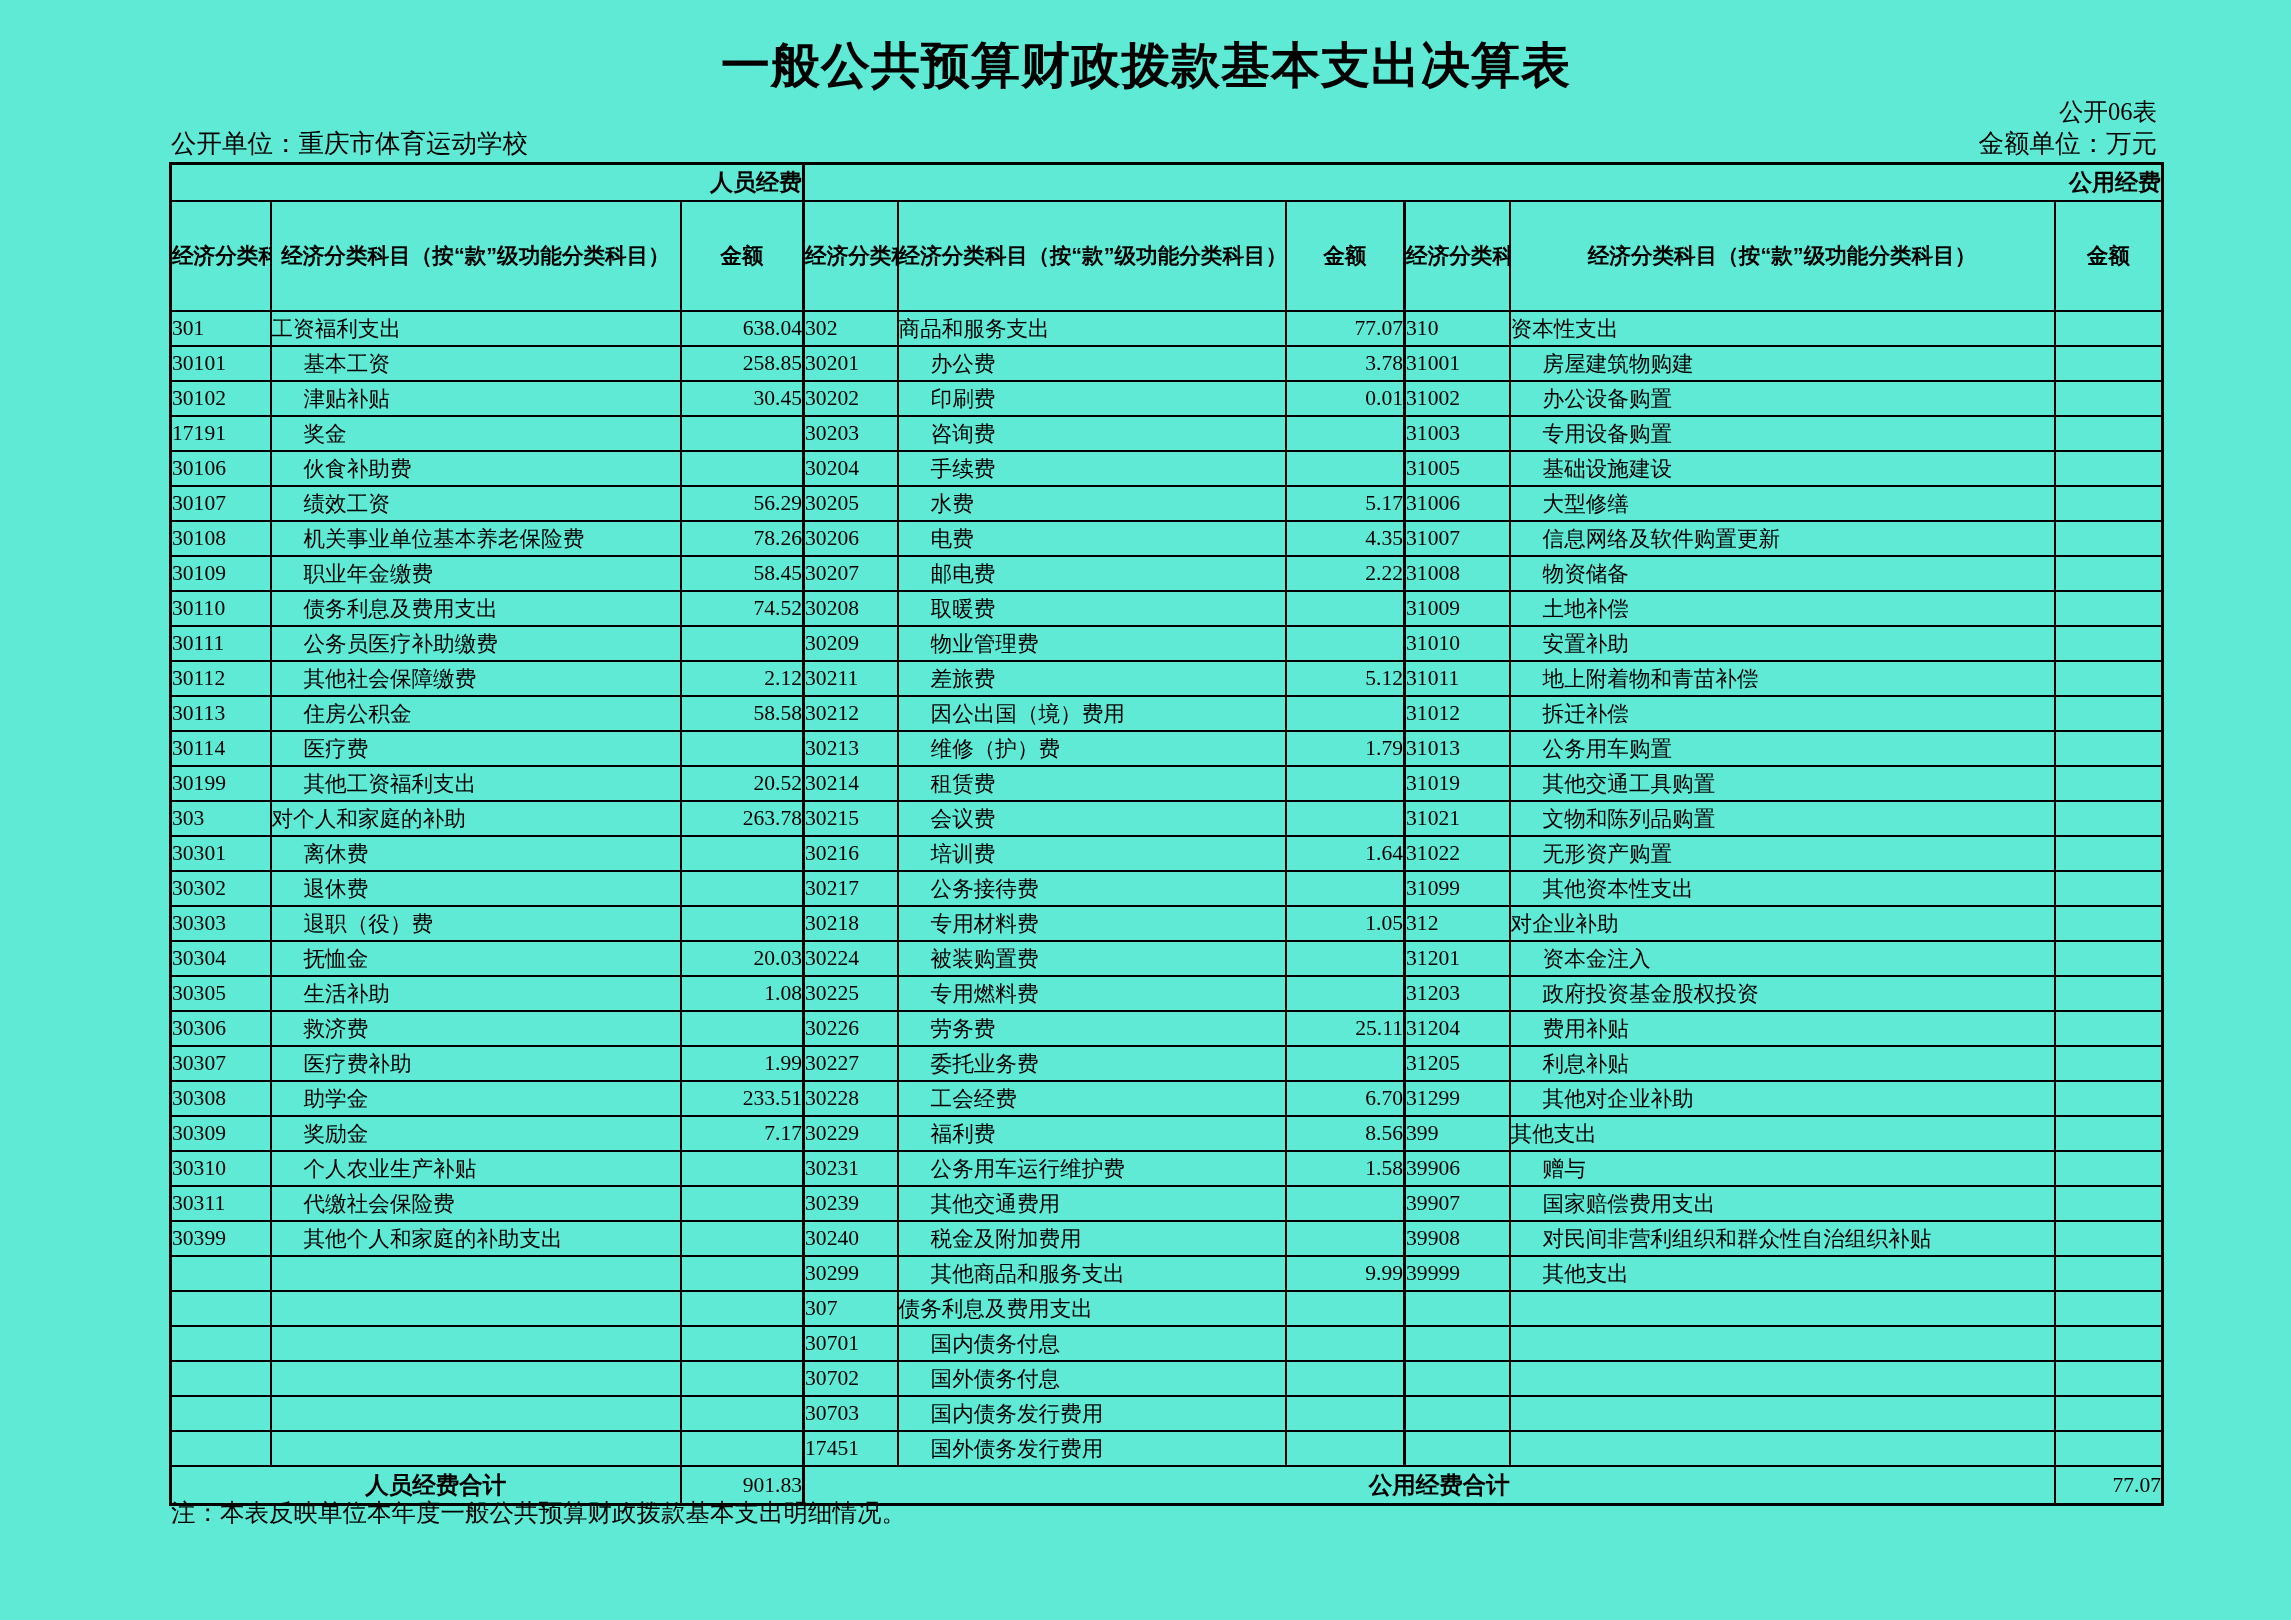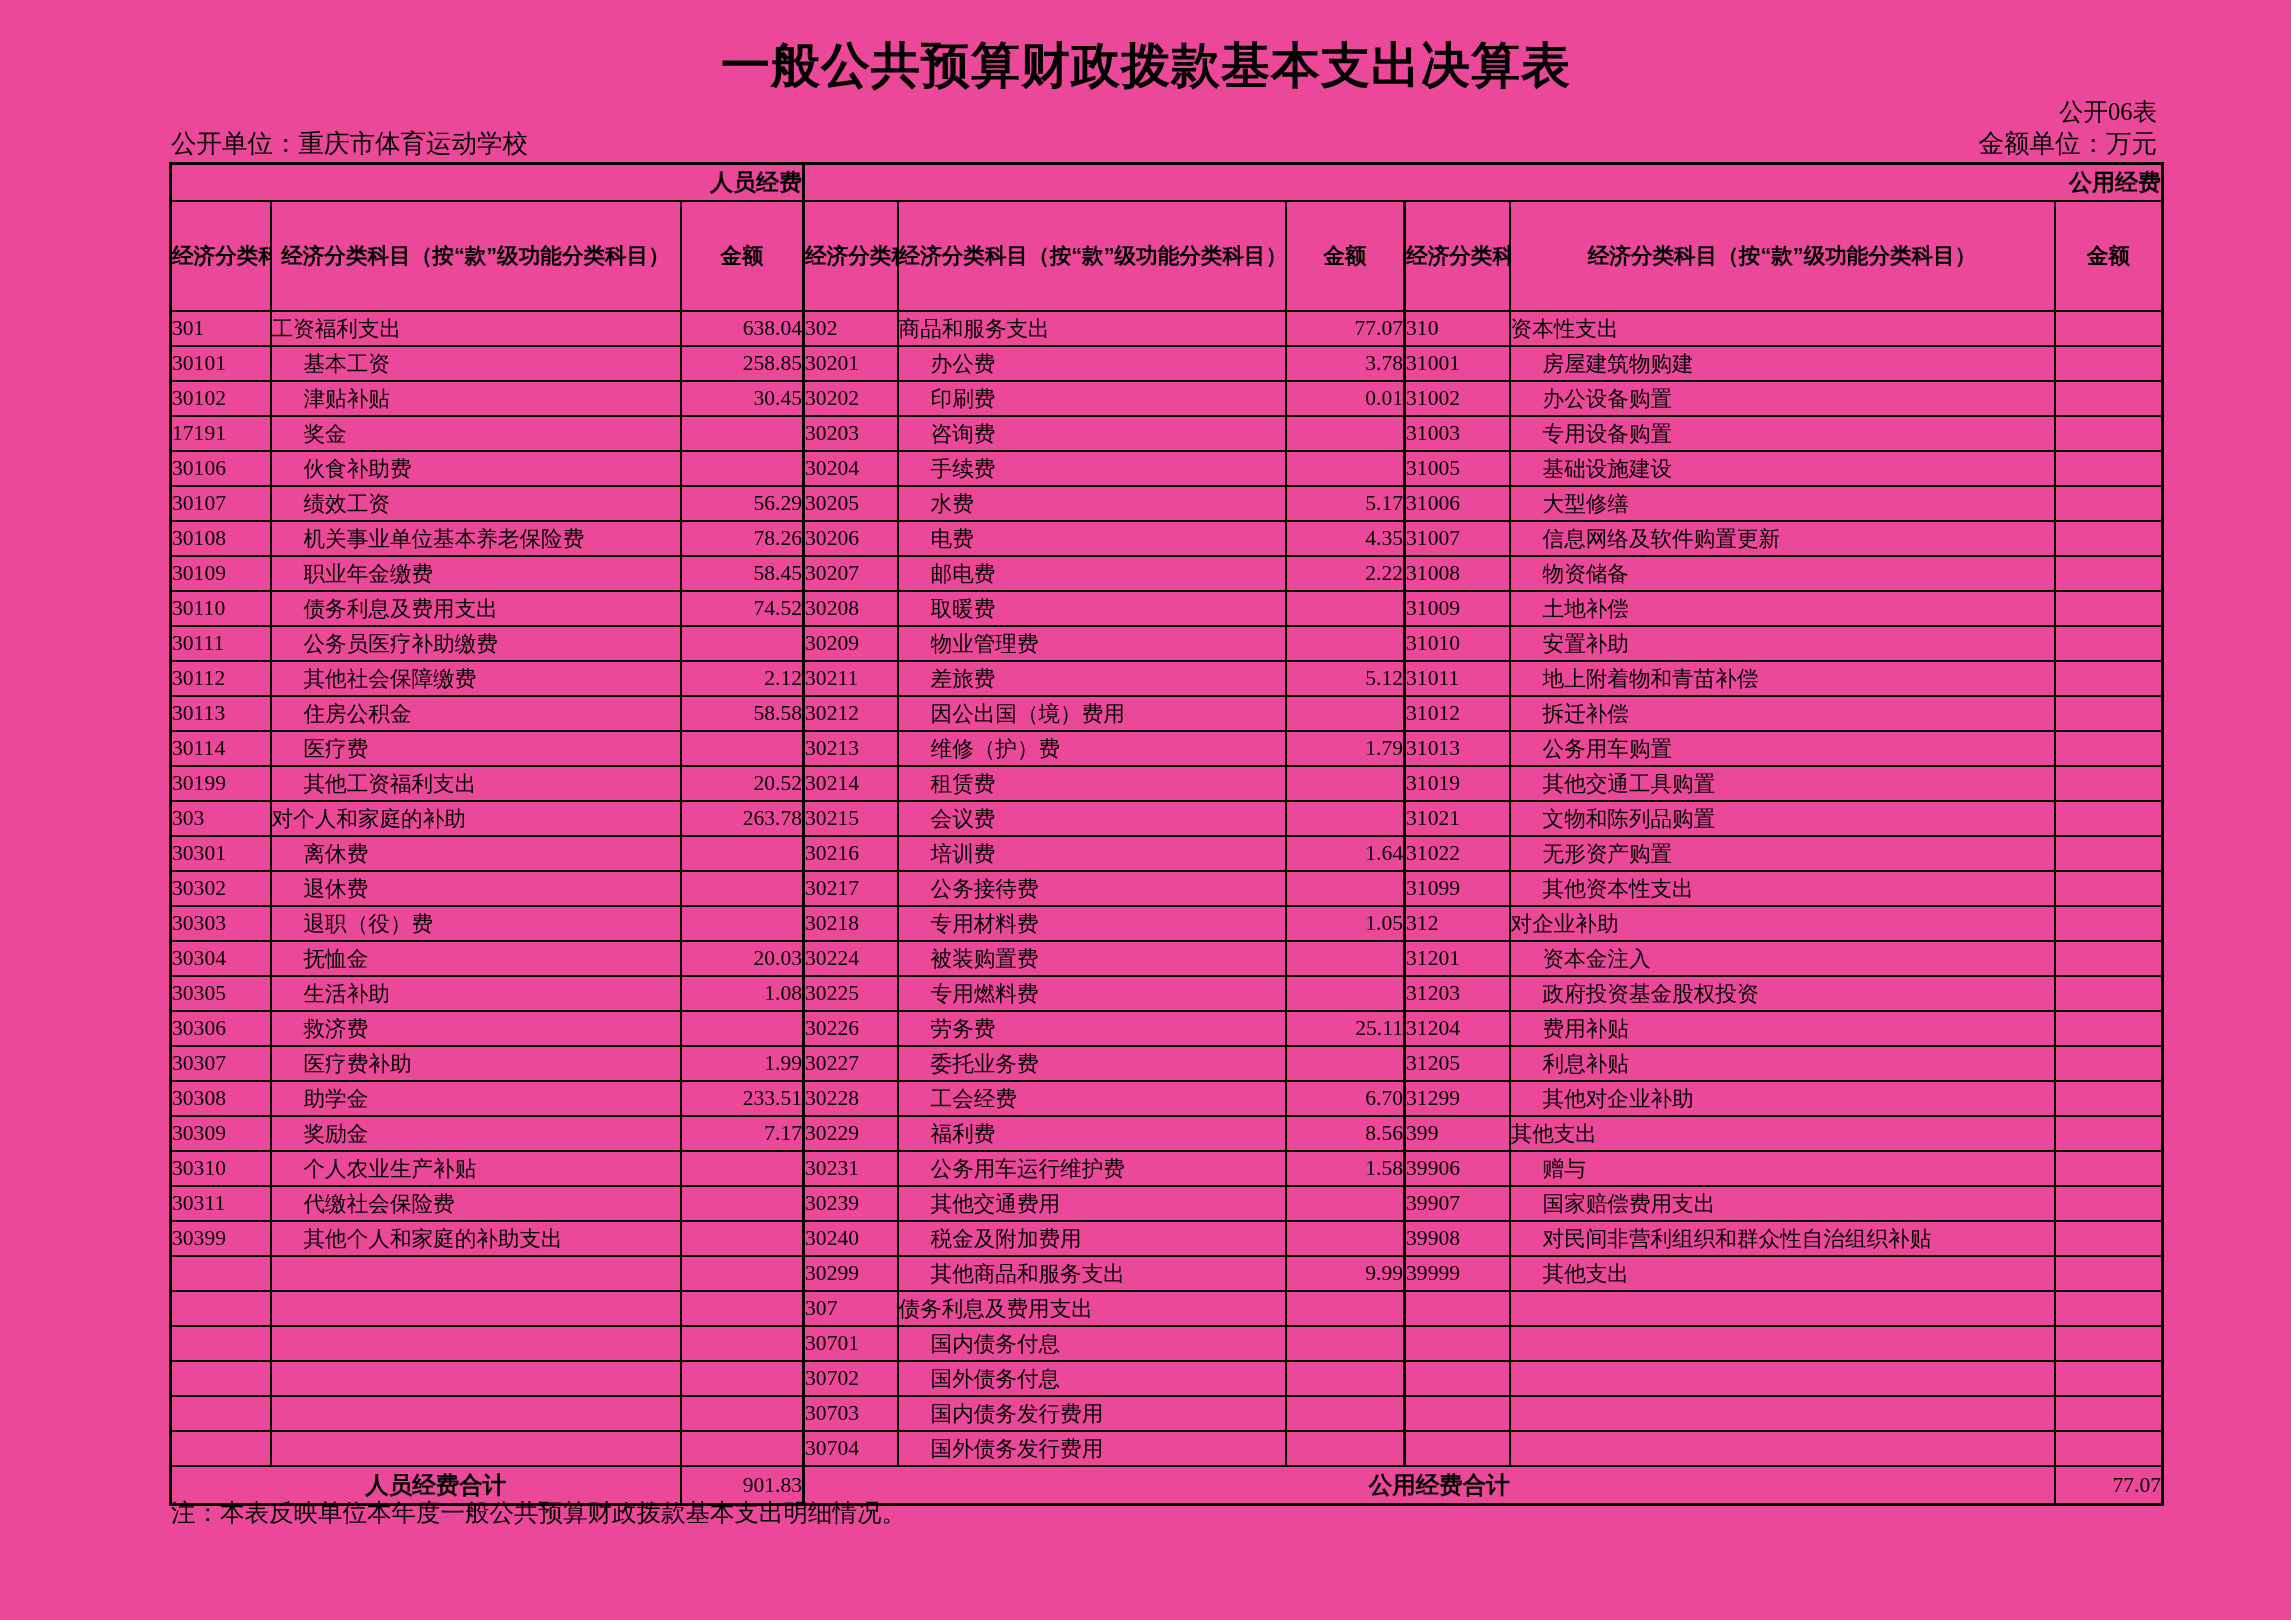"一般公共预算财政拨款基本支出决算表" .page { background: #ec4899 -> #5eead4 }
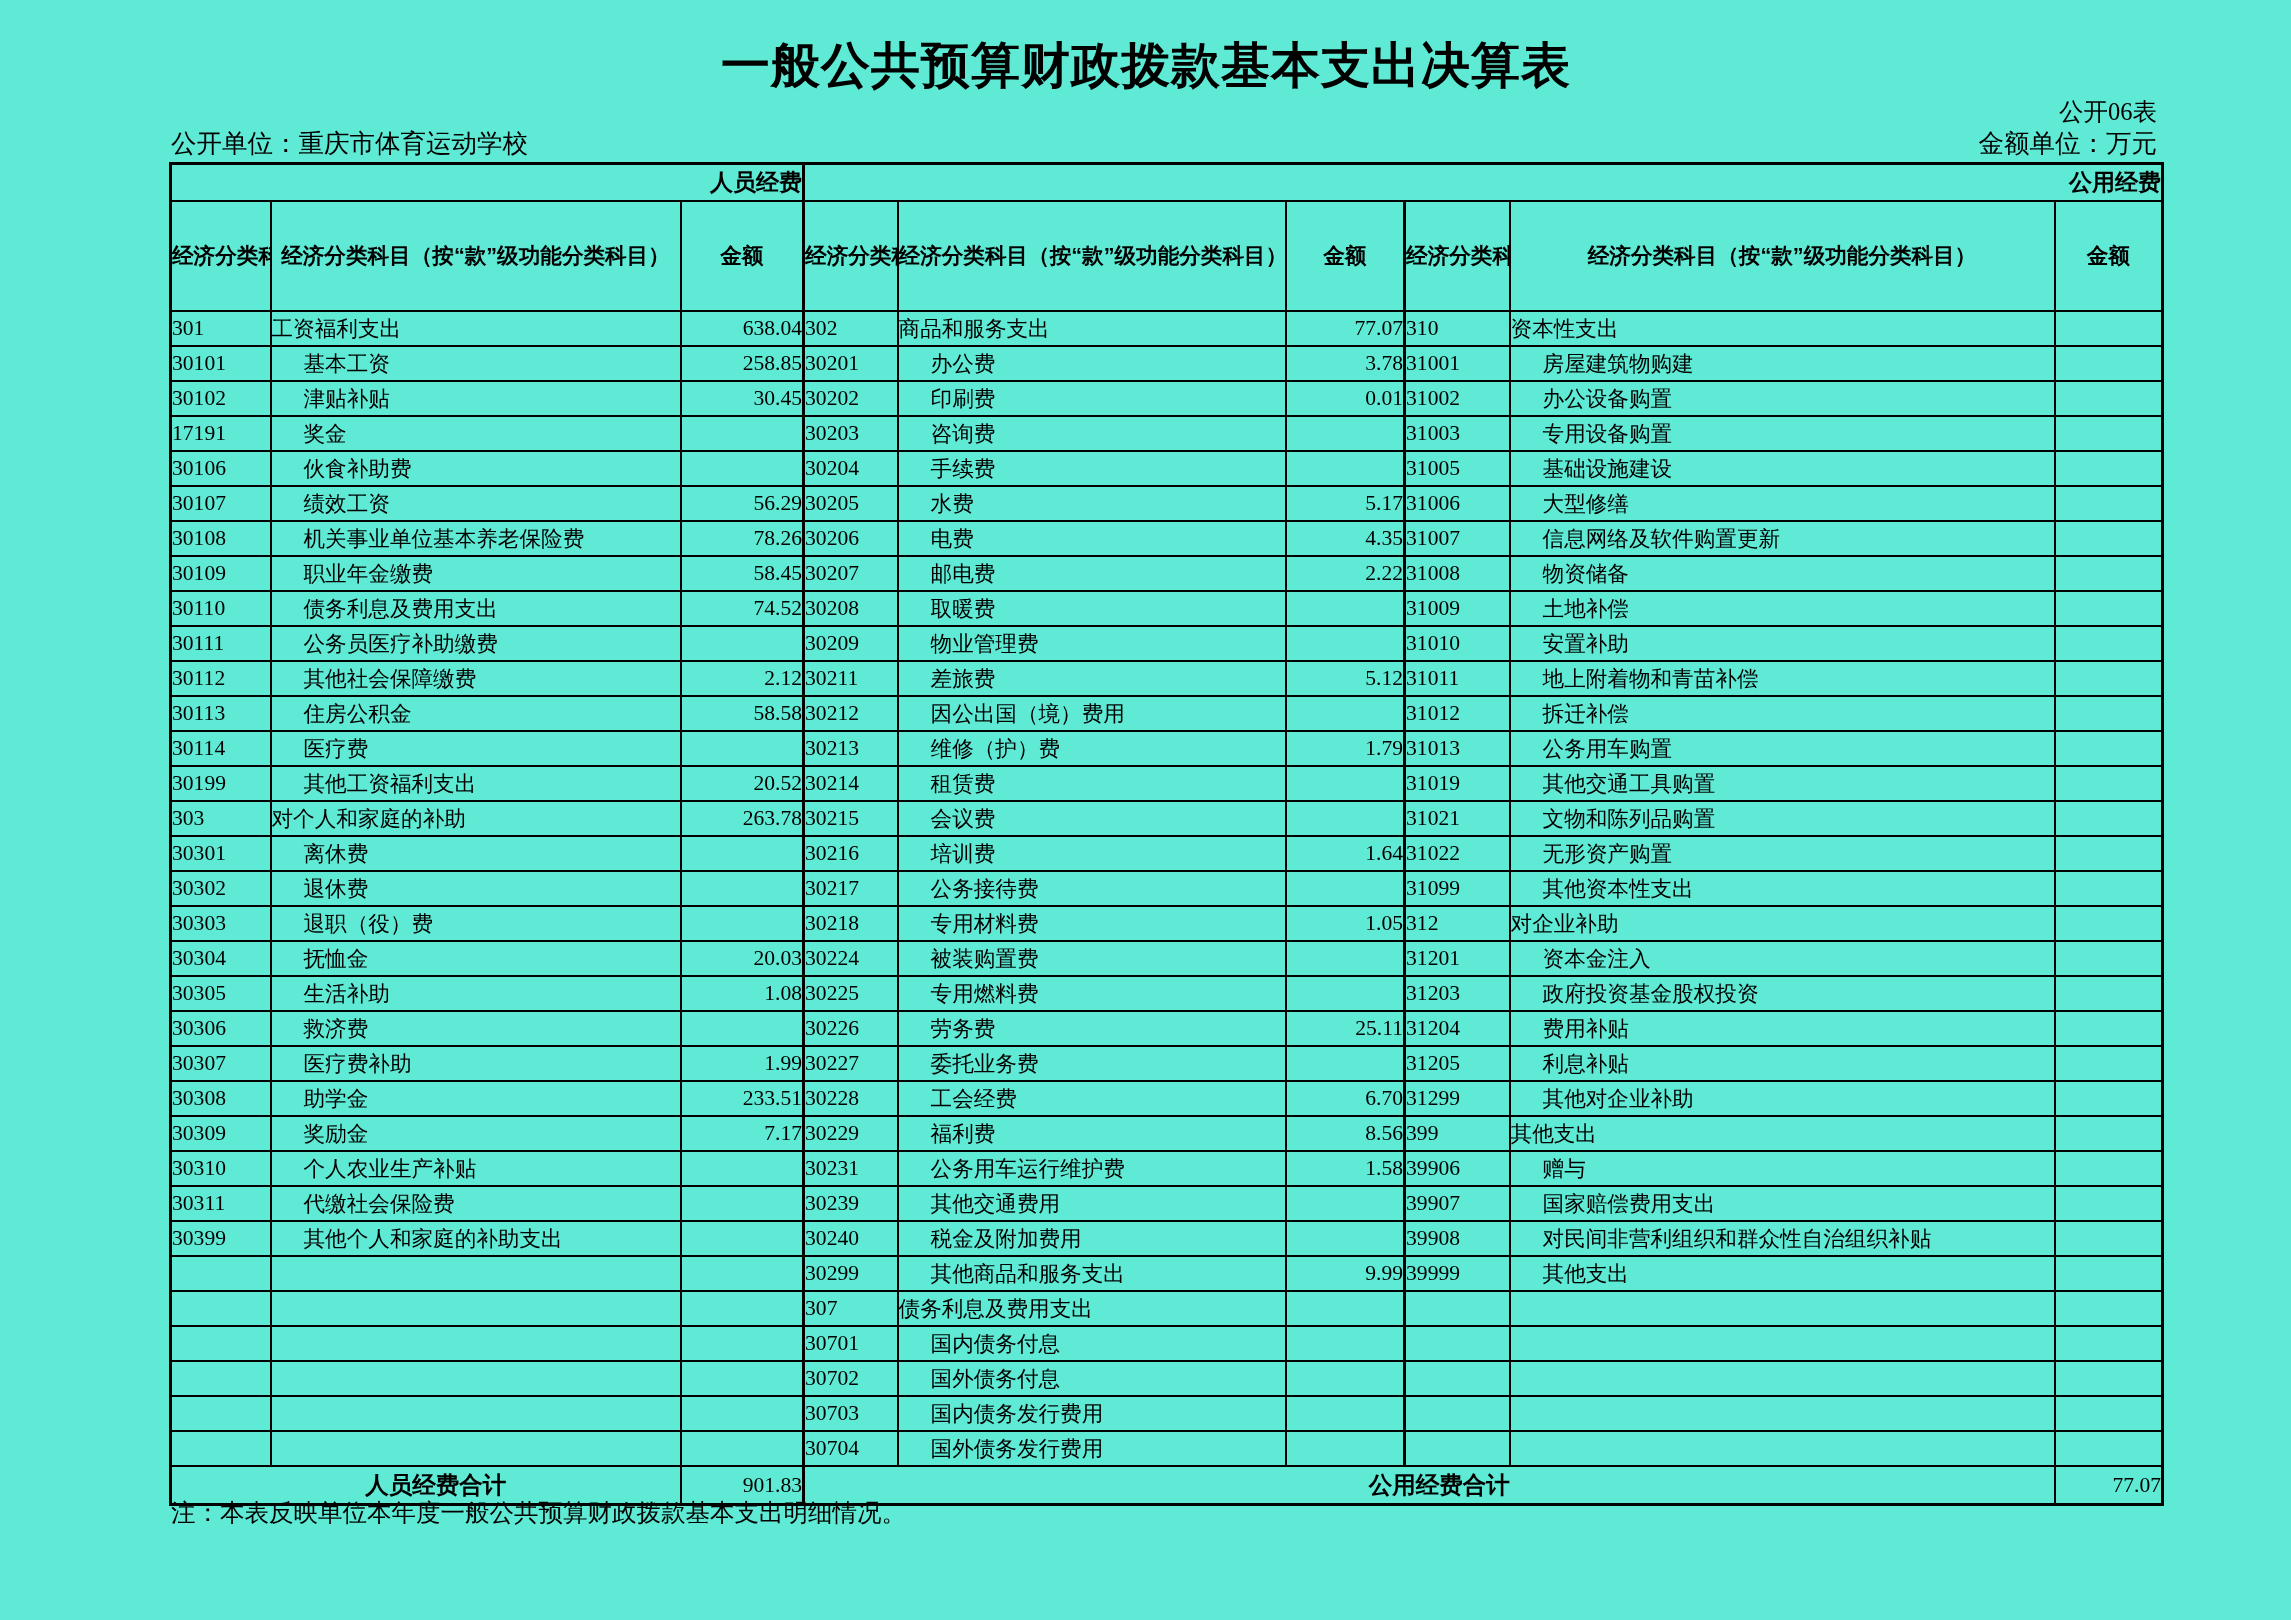"30704" td.code { text: 30704 -> 17451 }
